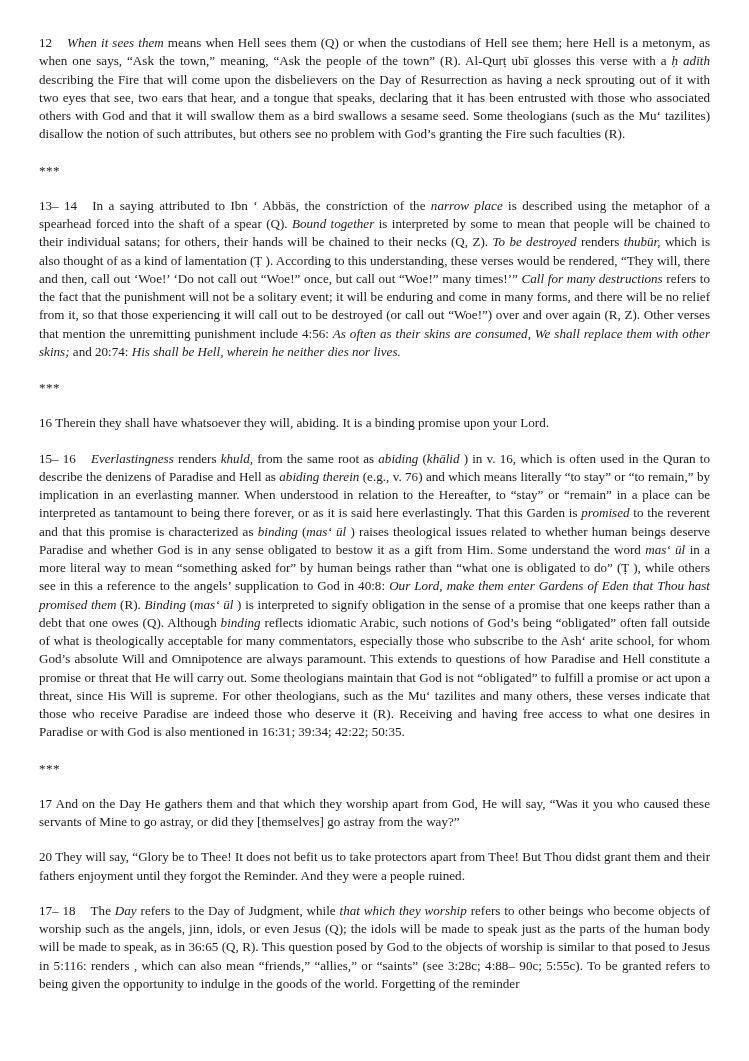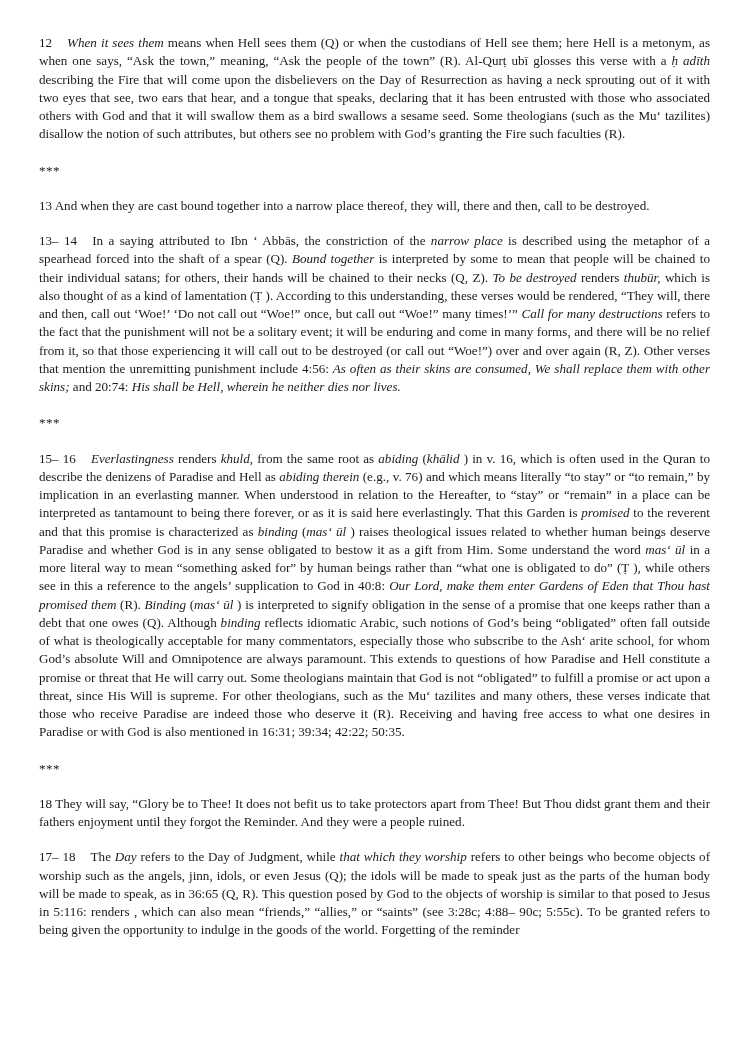"13 And when they are" div.block { html: <div>13 And when they are cast bound together into a narrow place thereof, they will, there and then, call to be destroyed.</div> -> none }
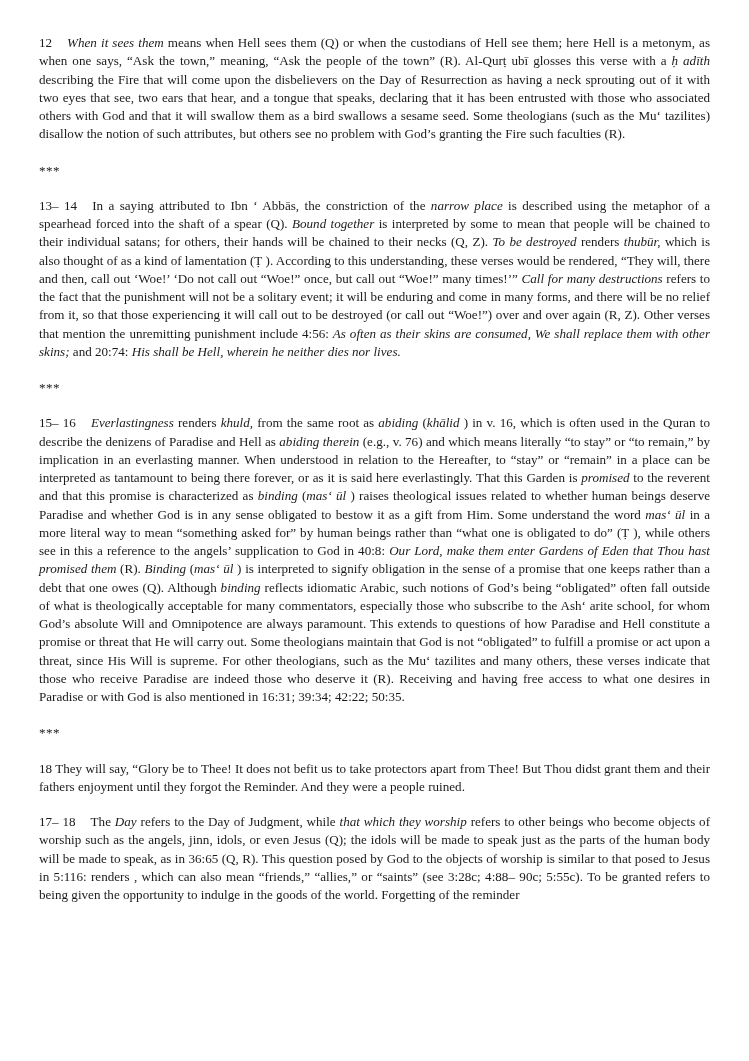"16 Therein they shall have" div.block { html: none -> <div>16 Therein they shall have whatsoever they will, abiding. It is a binding promise upon your Lord.</div> }
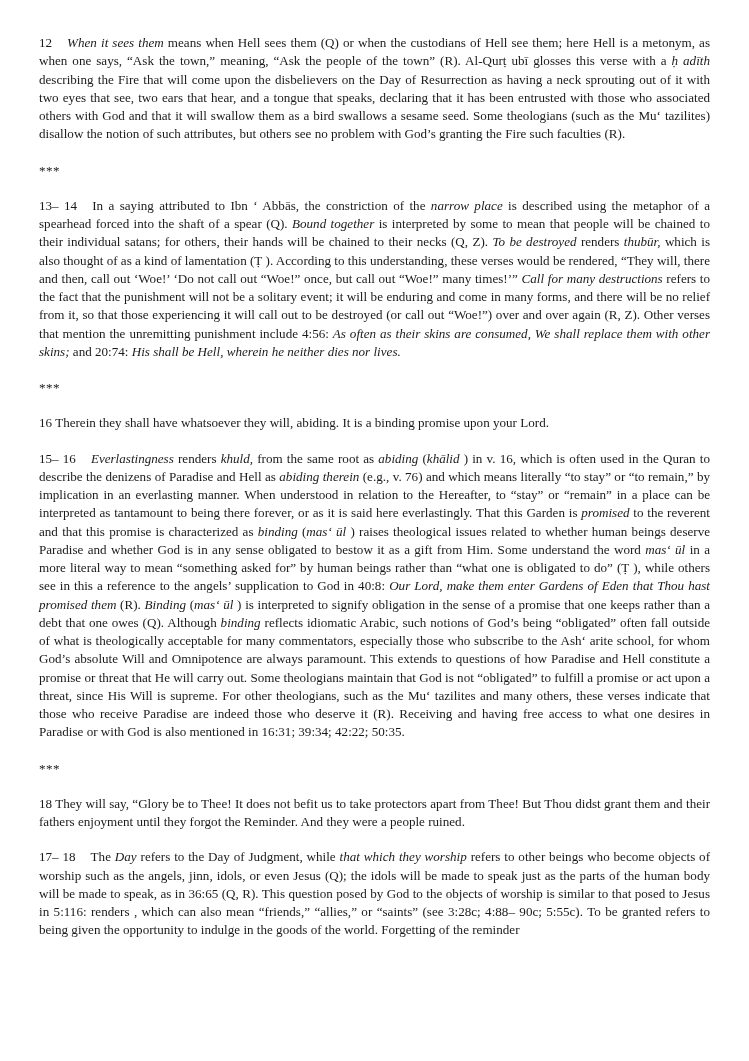"17 And on the Day" div.block { html: none -> <div>17 And on the Day He gathers them and that which they worship apart from God, He will say, “Was it you who caused these servants of Mine to go astray, or did they [themselves] go astray from the way?”</div> }
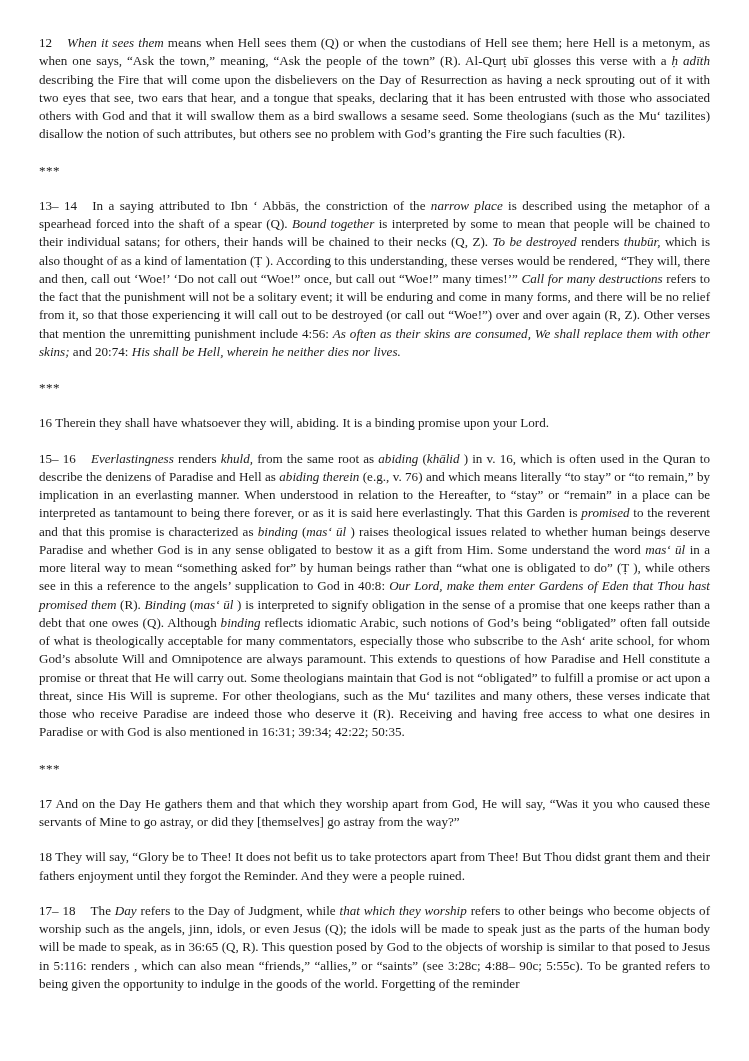"18 They will say, “Glory" div.block { text: 18 -> 20 }
